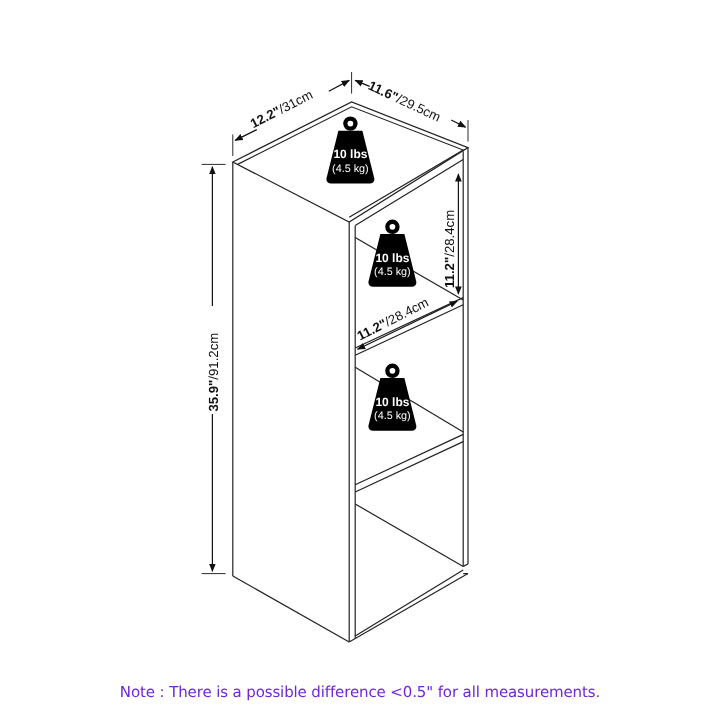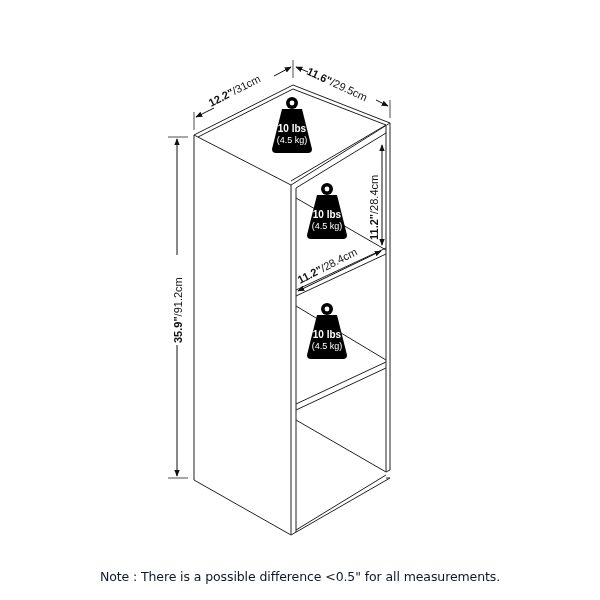"Note : There is a" .note { color: #0f172a -> #6d28d9 }
